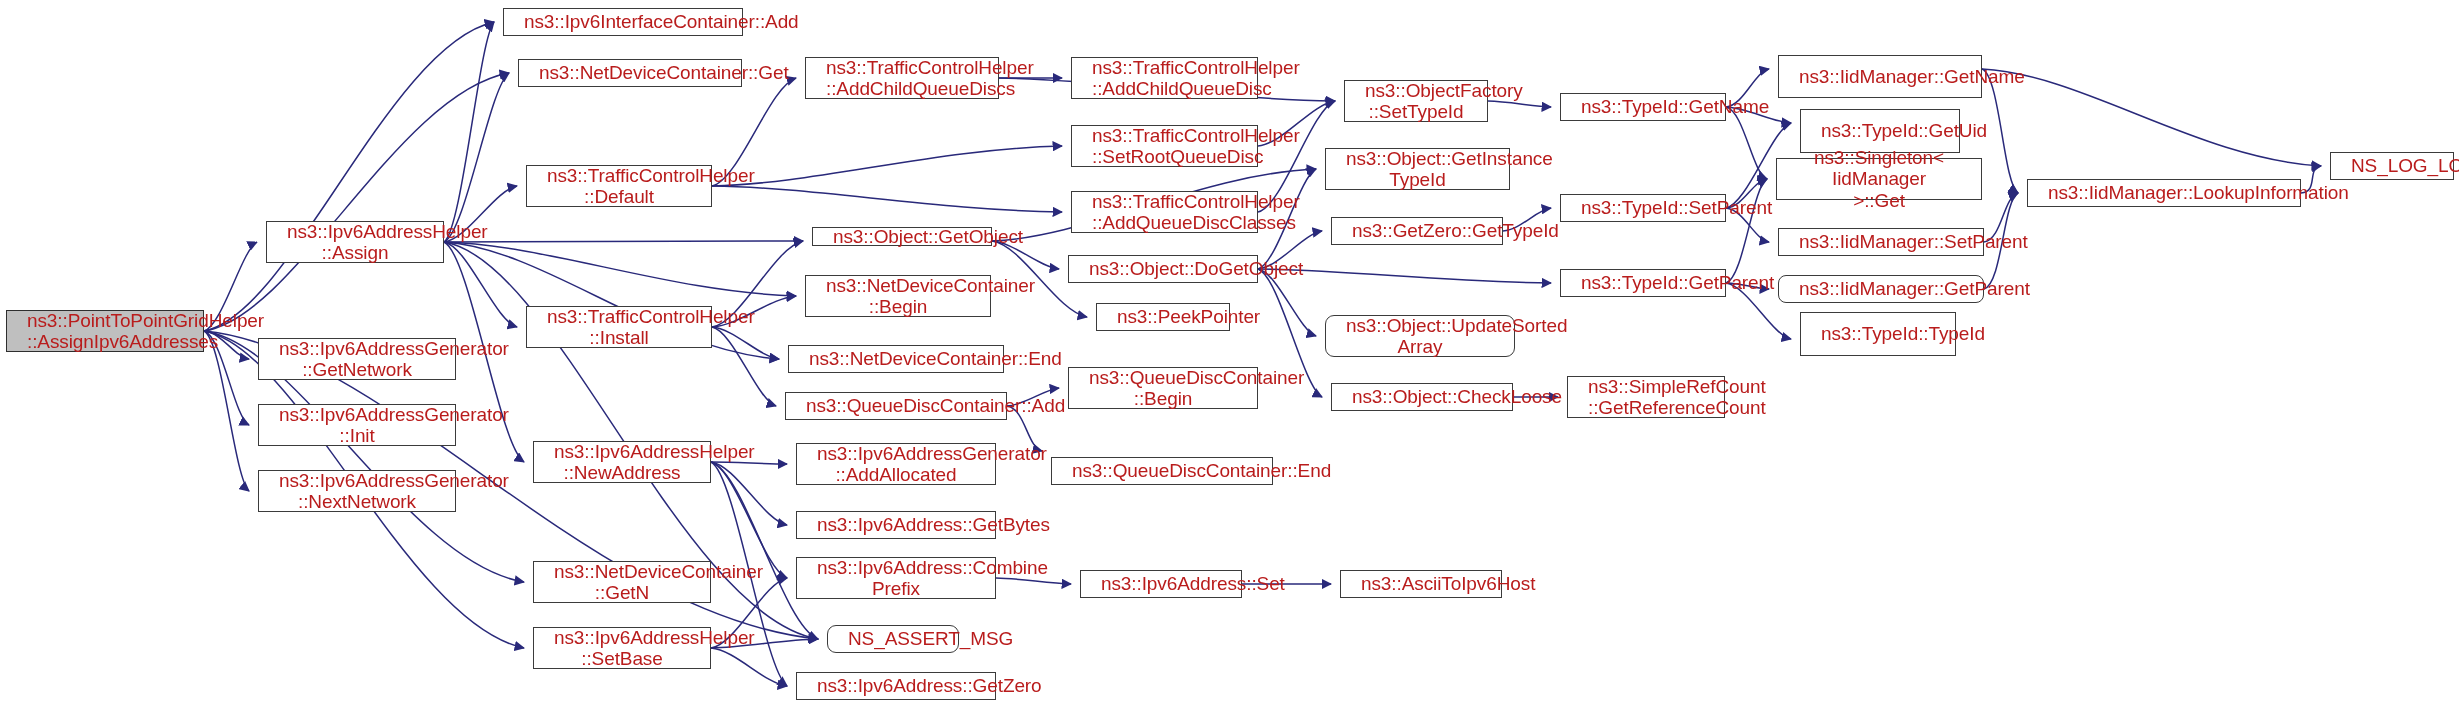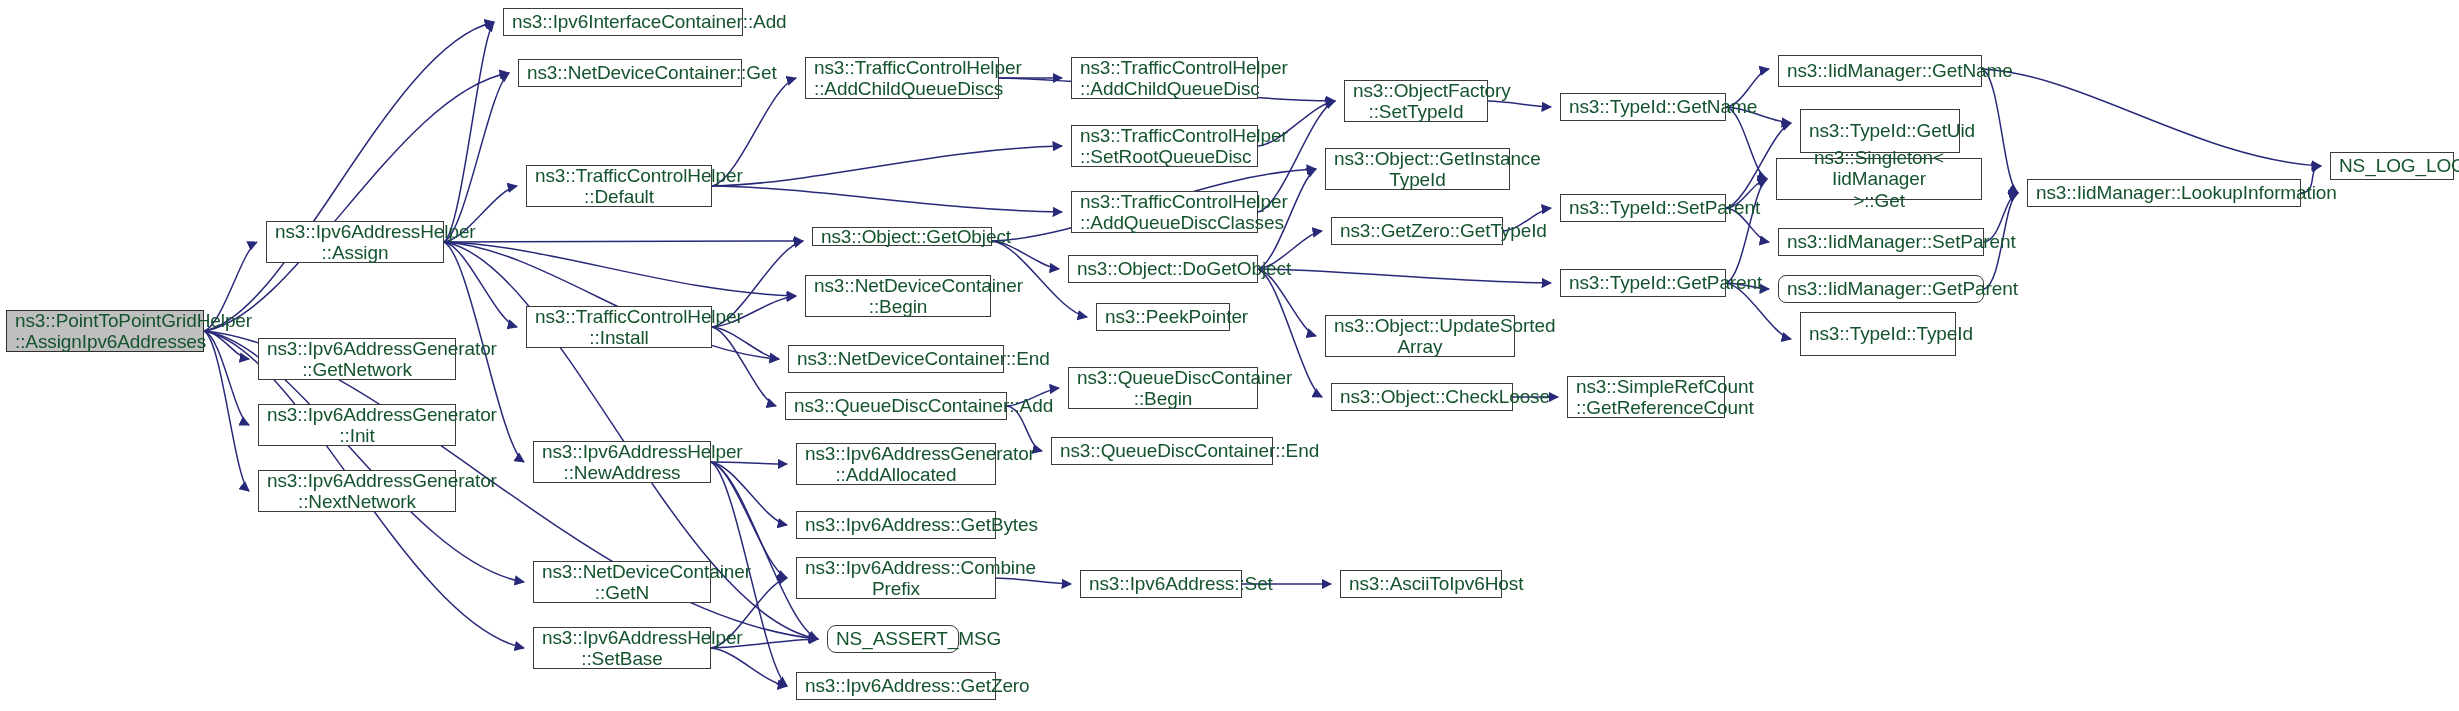"ns3::Ipv6InterfaceContainer::Add" .gnode { color: #14532d -> #b91c1c; padding: 1px 8px -> 1px 20px }
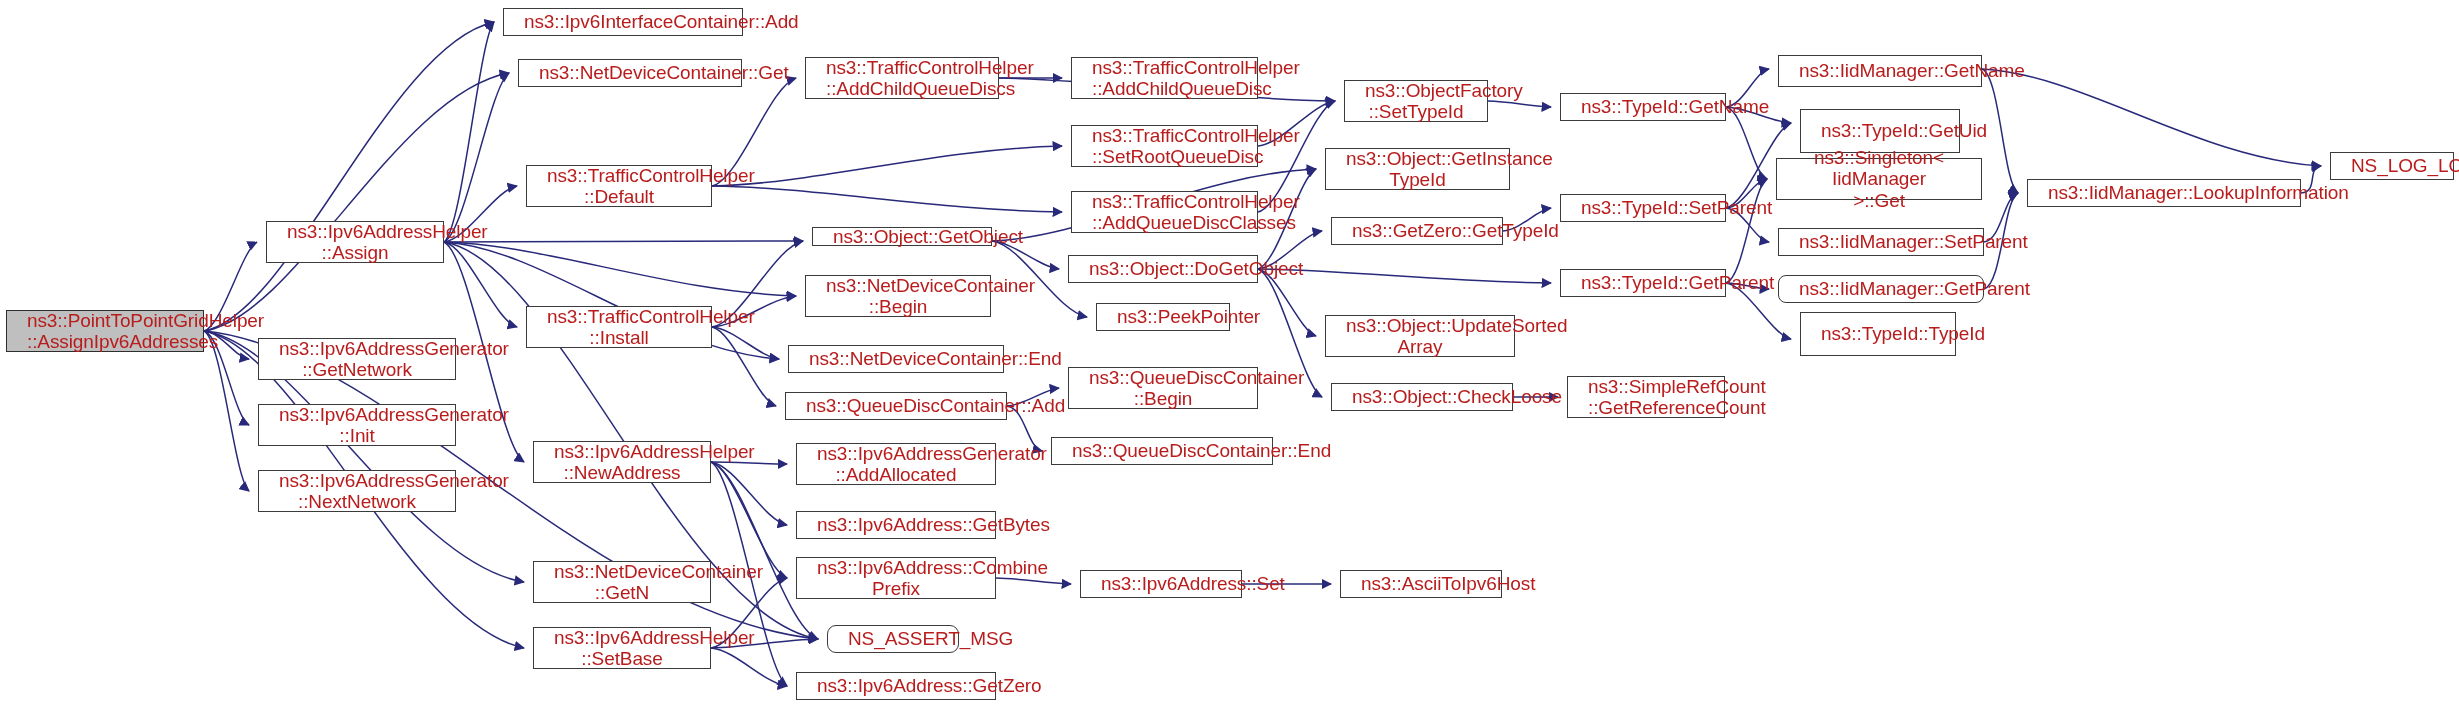"ns3::IidManager::GetName" div.gnode { height: 32px -> 43px }
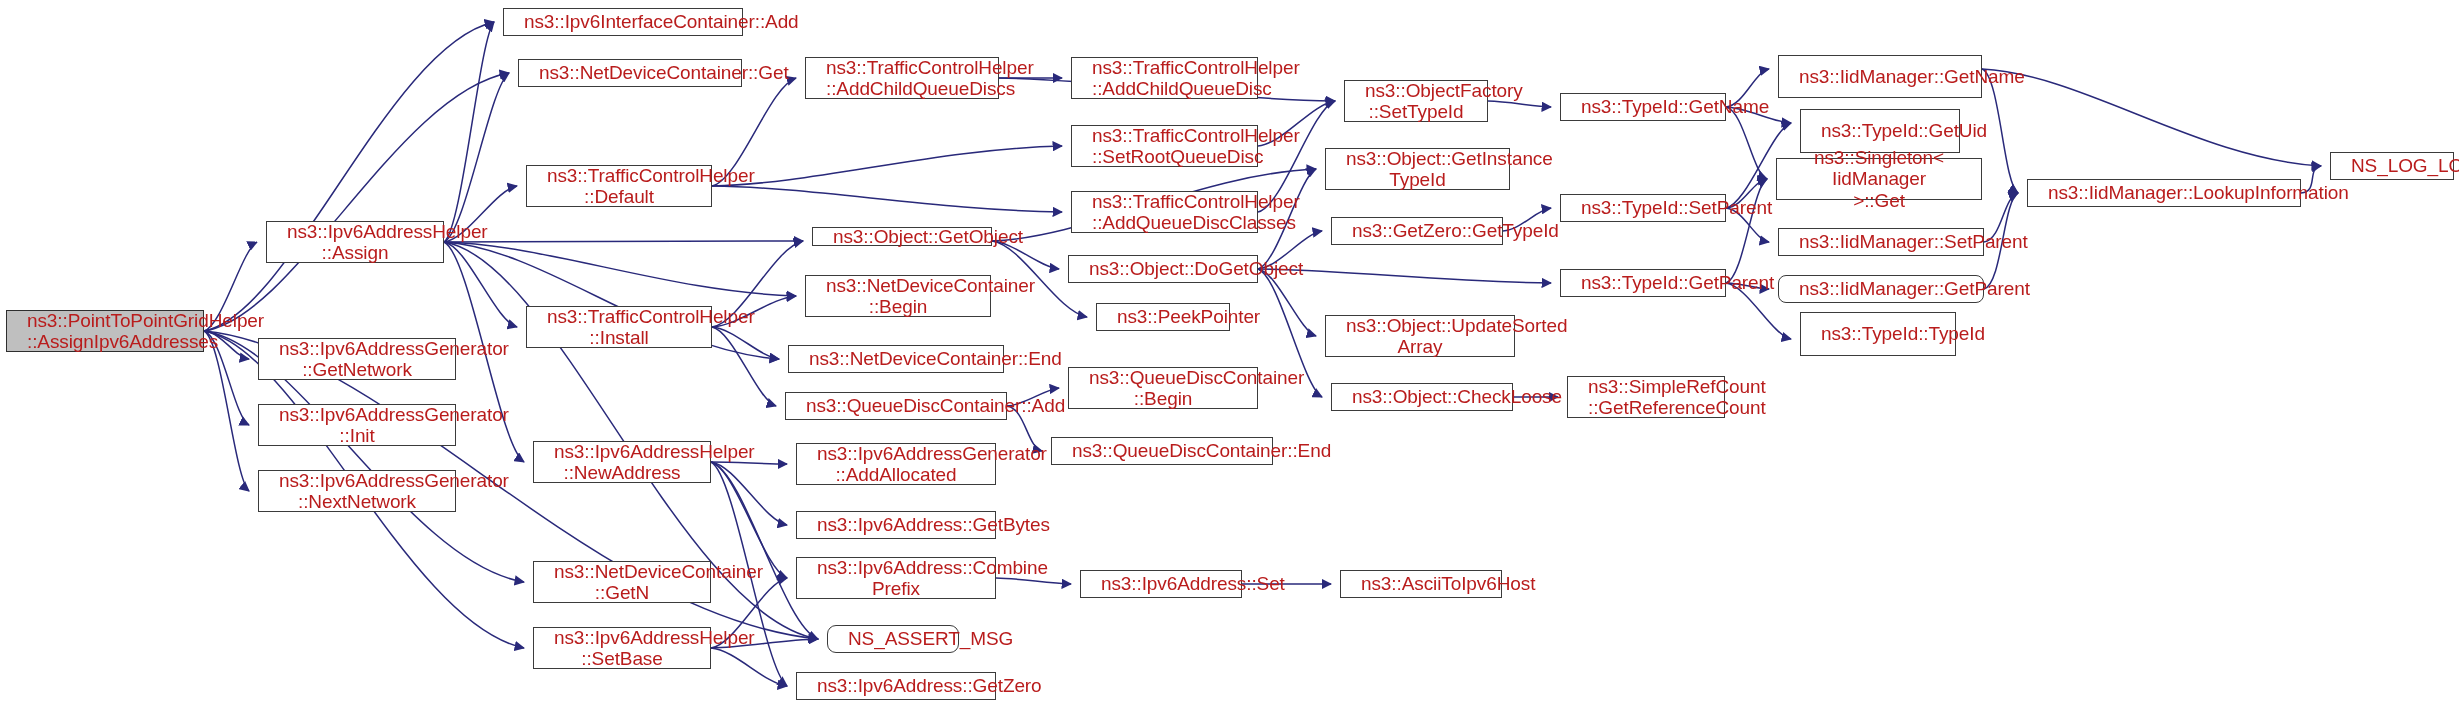"ns3::Object::UpdateSorted" div.gnode { border-radius: none -> 9px }
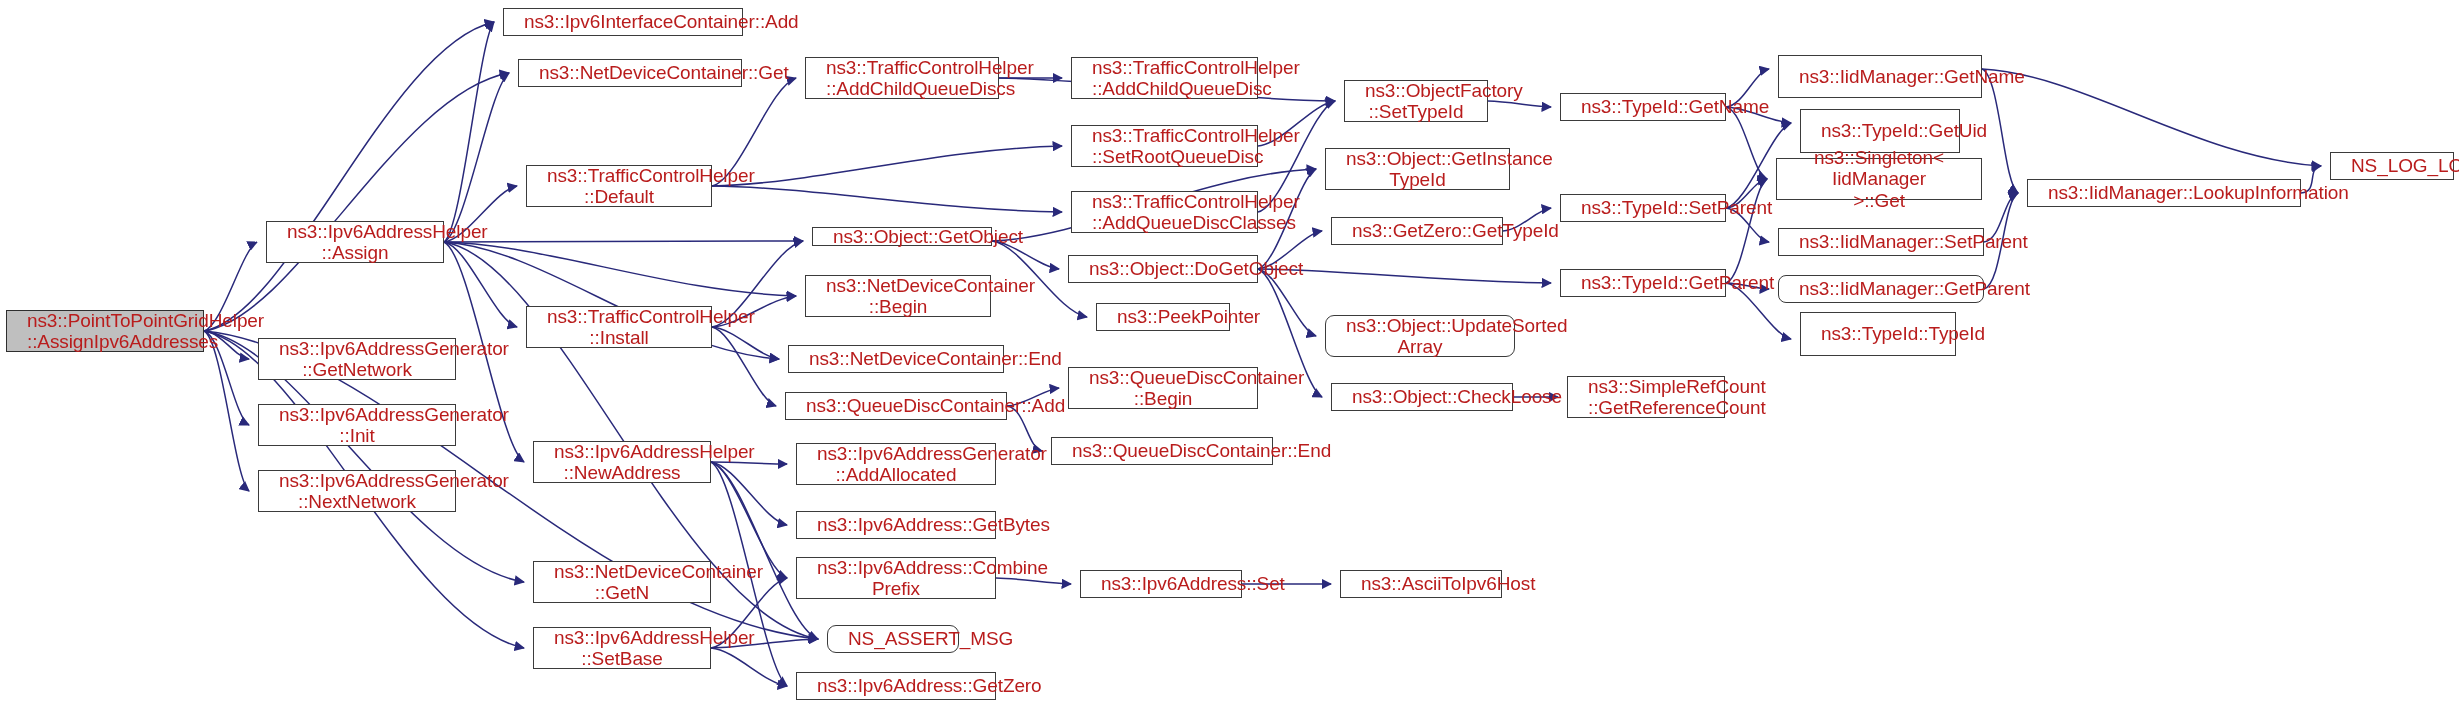"ns3::QueueDiscContainer::End" div.gnode { top: 437px -> 457px }
